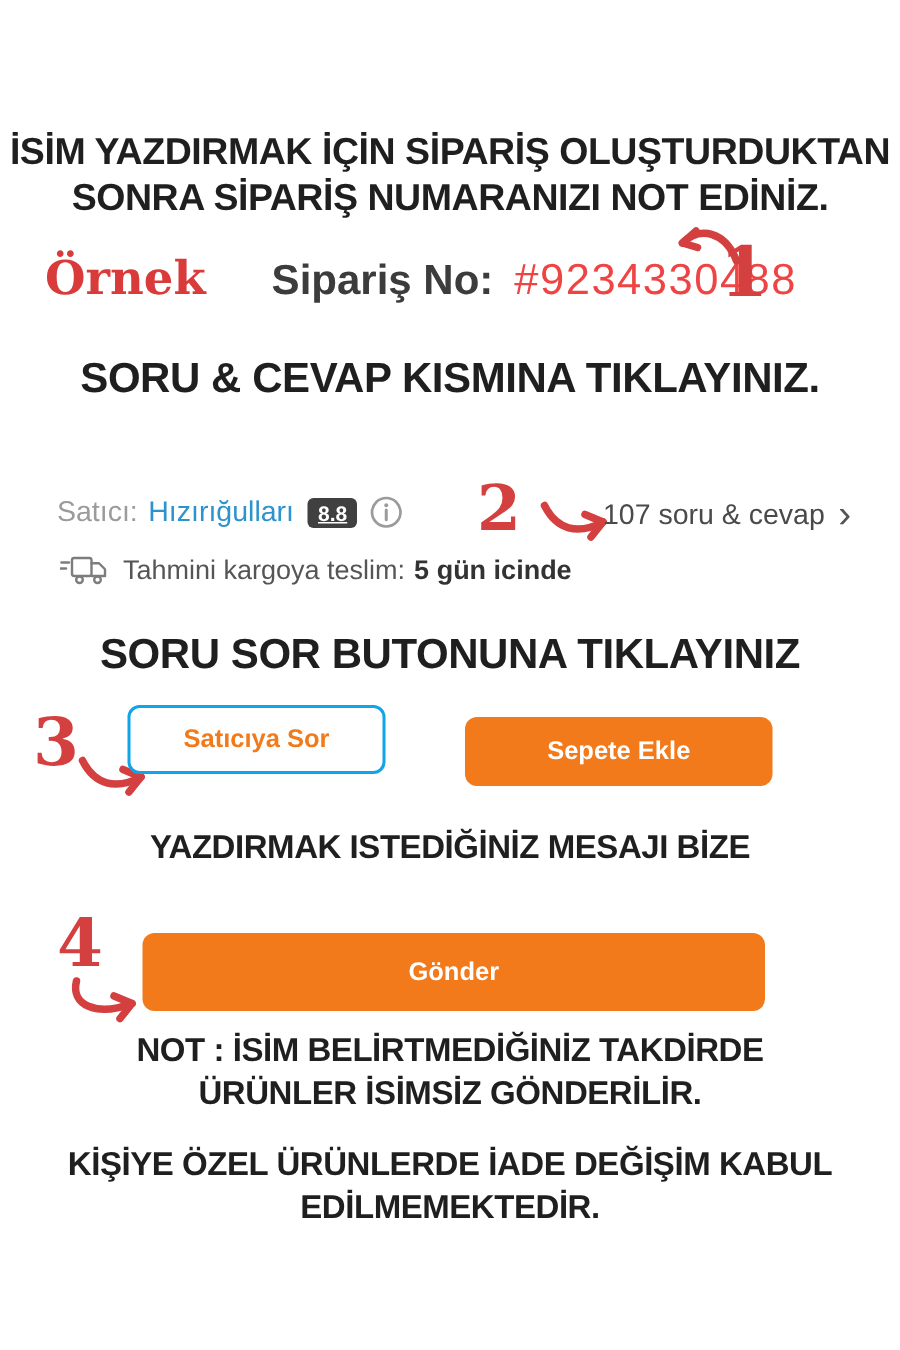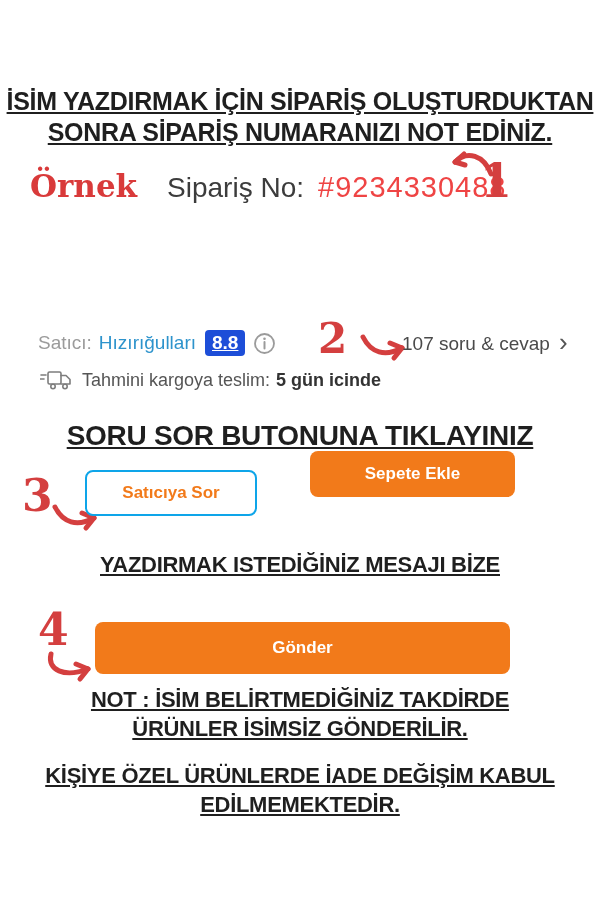"İSİM YAZDIRMAK İÇİN SİPARİŞ" .center { text-decoration: underline -> none }
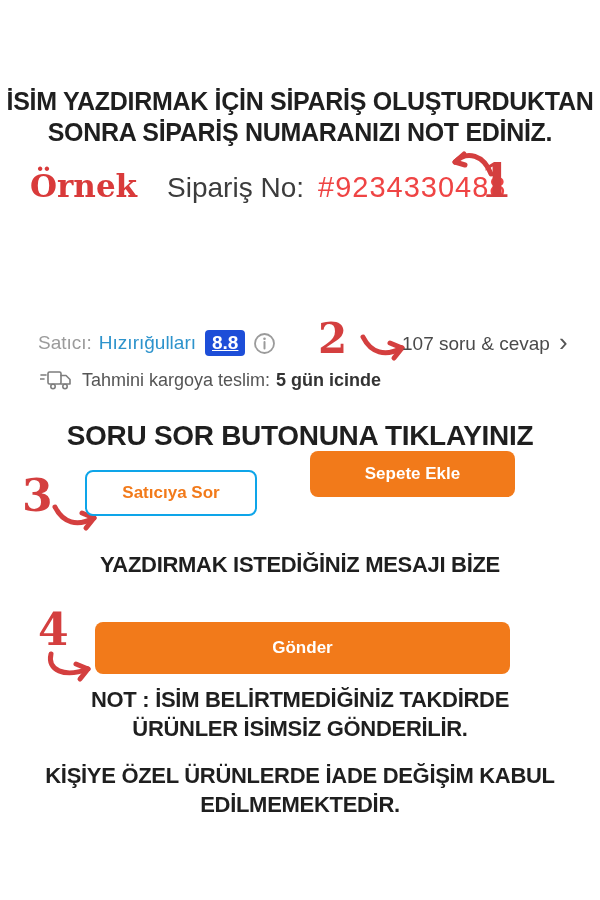"Sipariş No:" #order-label { font-weight: 400 -> 700; margin-left: 30px -> 44px }
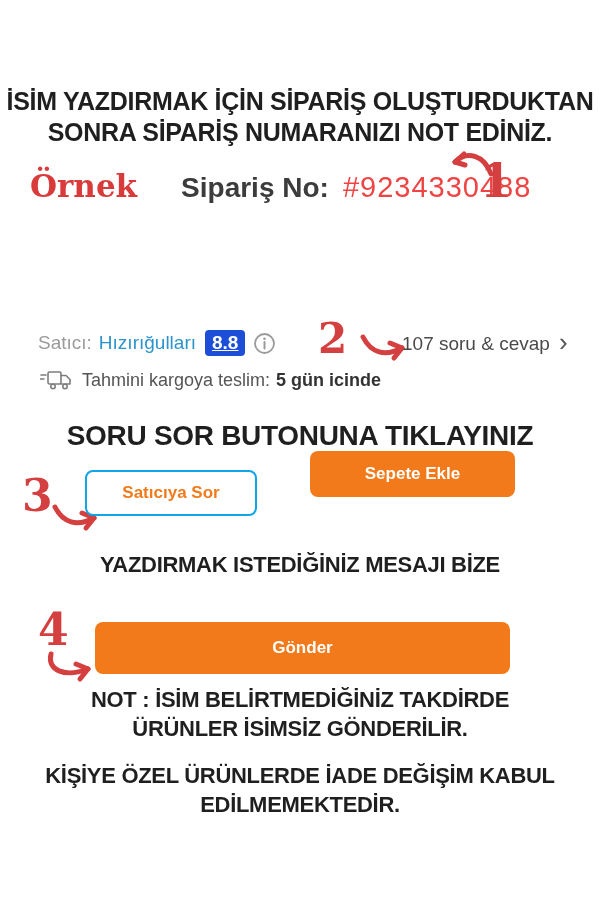"SORU & CEVAP KISMINA TIKLAYINIZ." span.line { html: none -> <span>SORU &amp; CEVAP KISMINA TIKLAYINIZ.</span> }
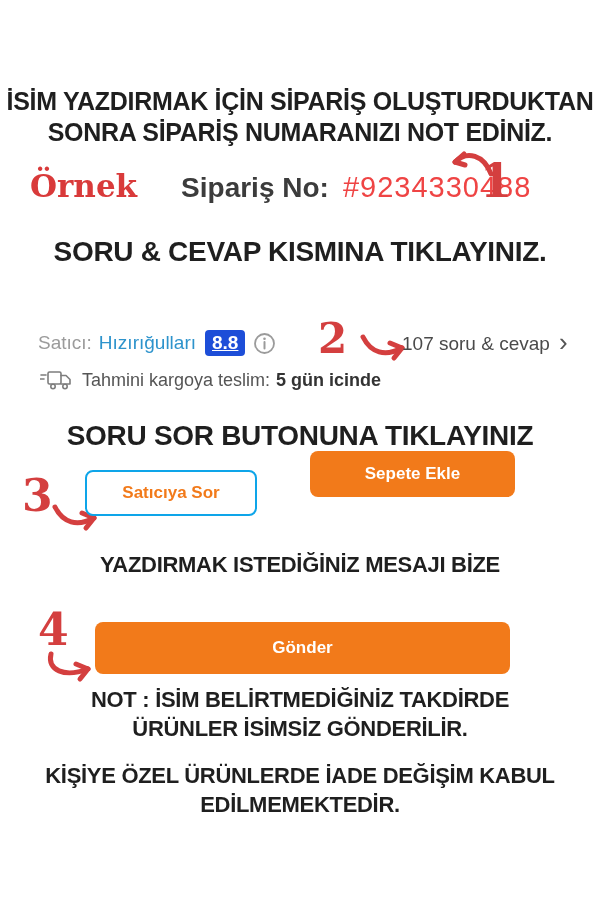"8.8" #rating-badge { background: #1d4ed8 -> #404040; font-size: 19px -> 14px }
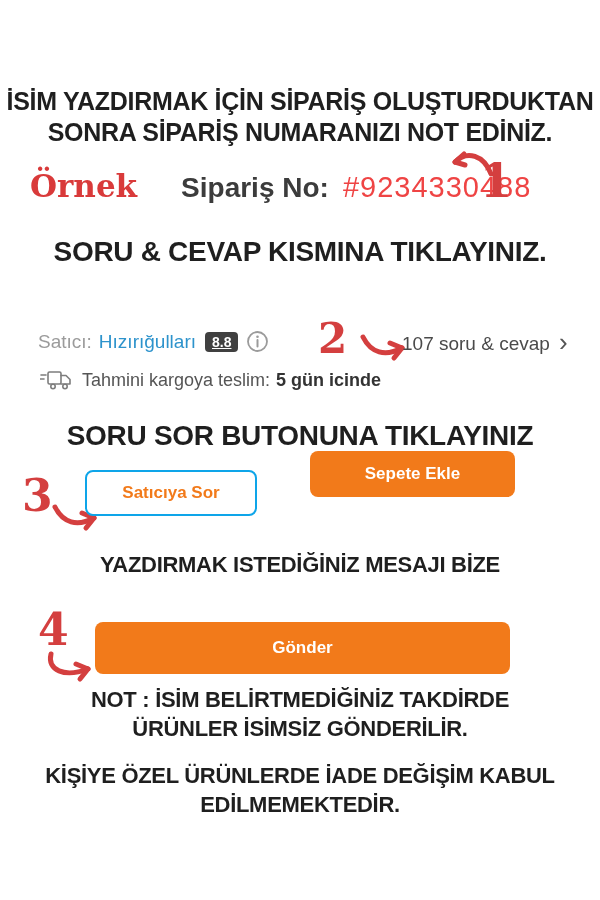"Sepete Ekle" #btn-cart { top: 451px -> 478px }
